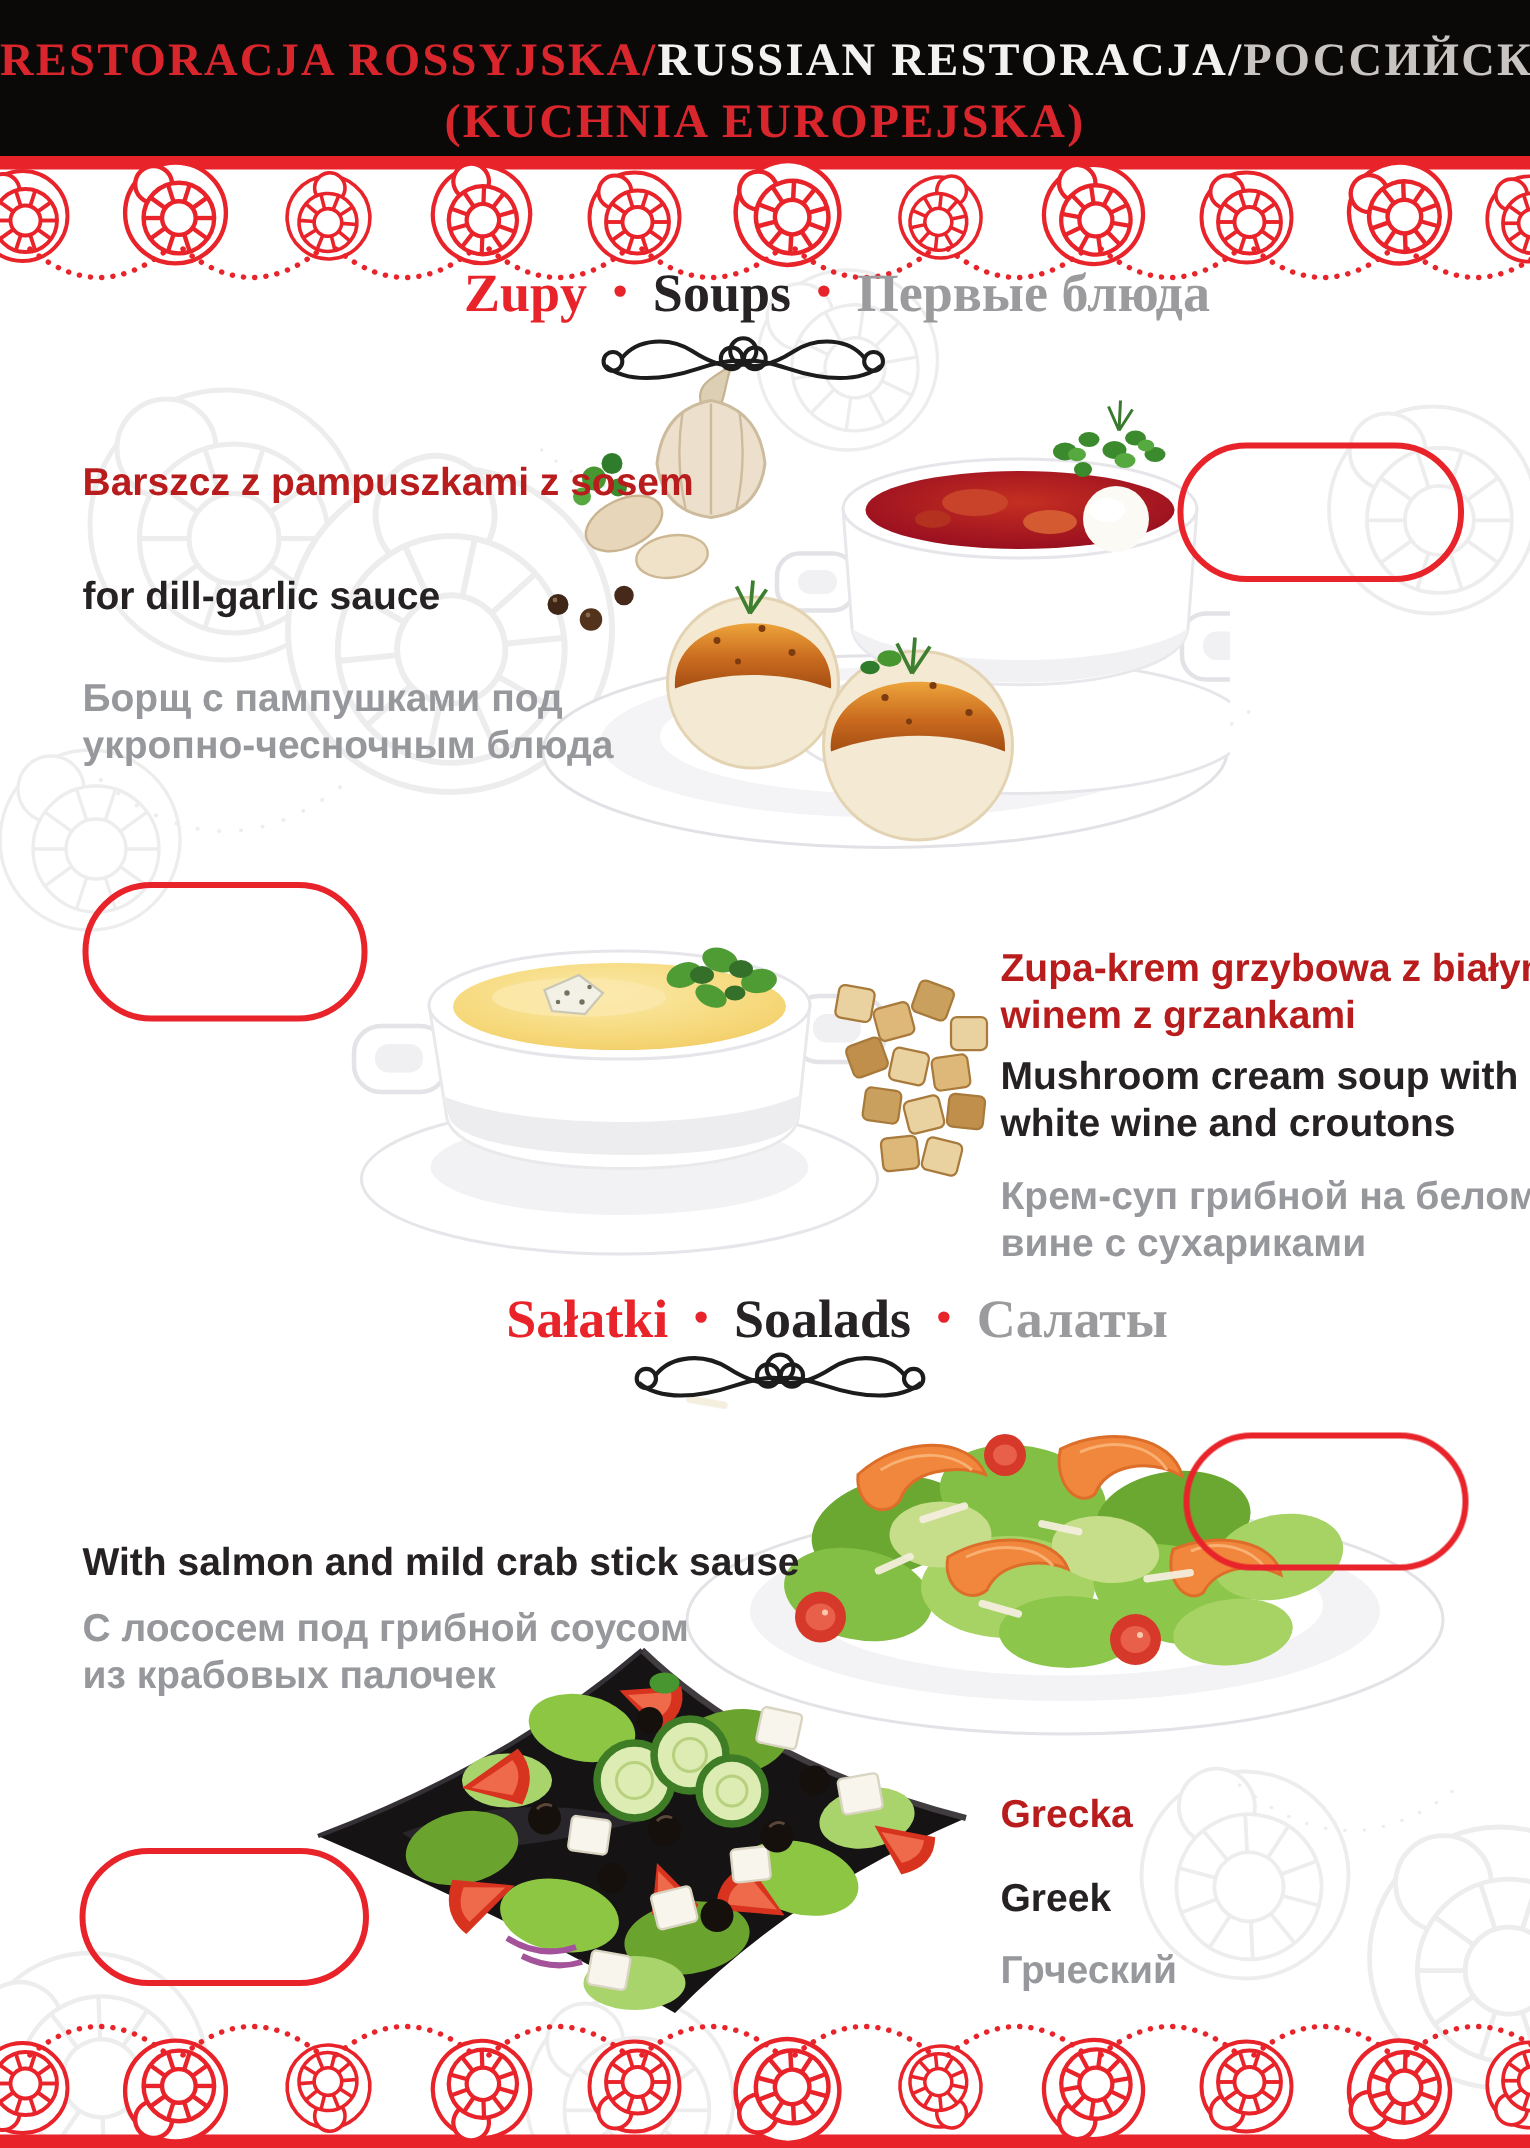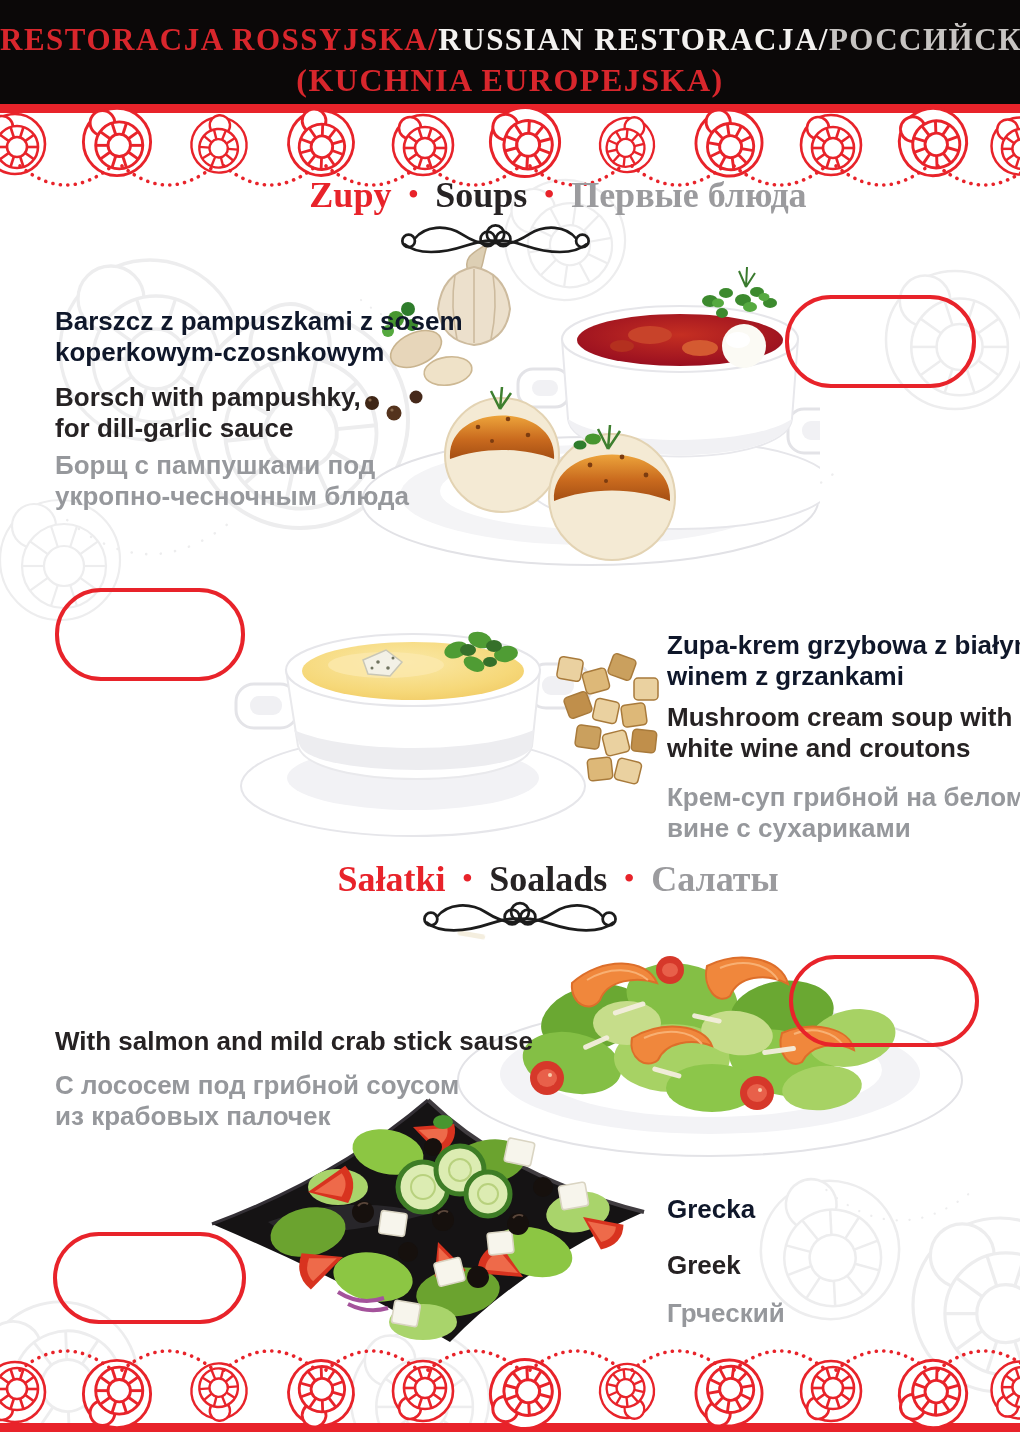"Barszcz z pampuszkami z sosem" .dish.pl { color: #0f172a -> #b91c1c }
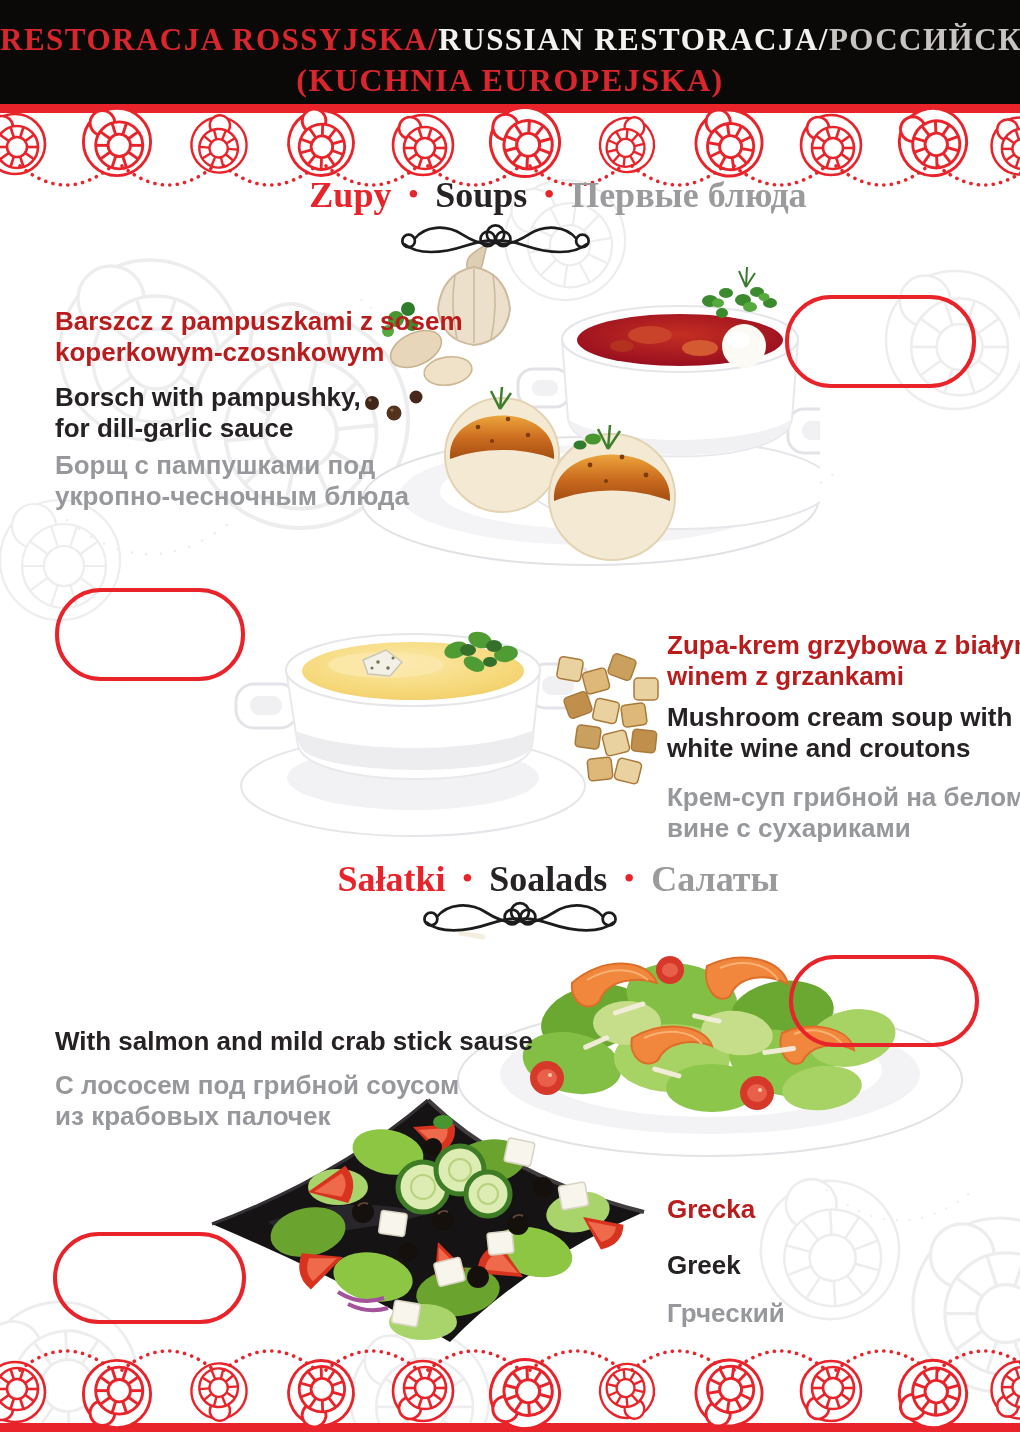"koperkowym-czosnkowym" div { html: <div>koperkowym-czosnkowym</div> -> none }
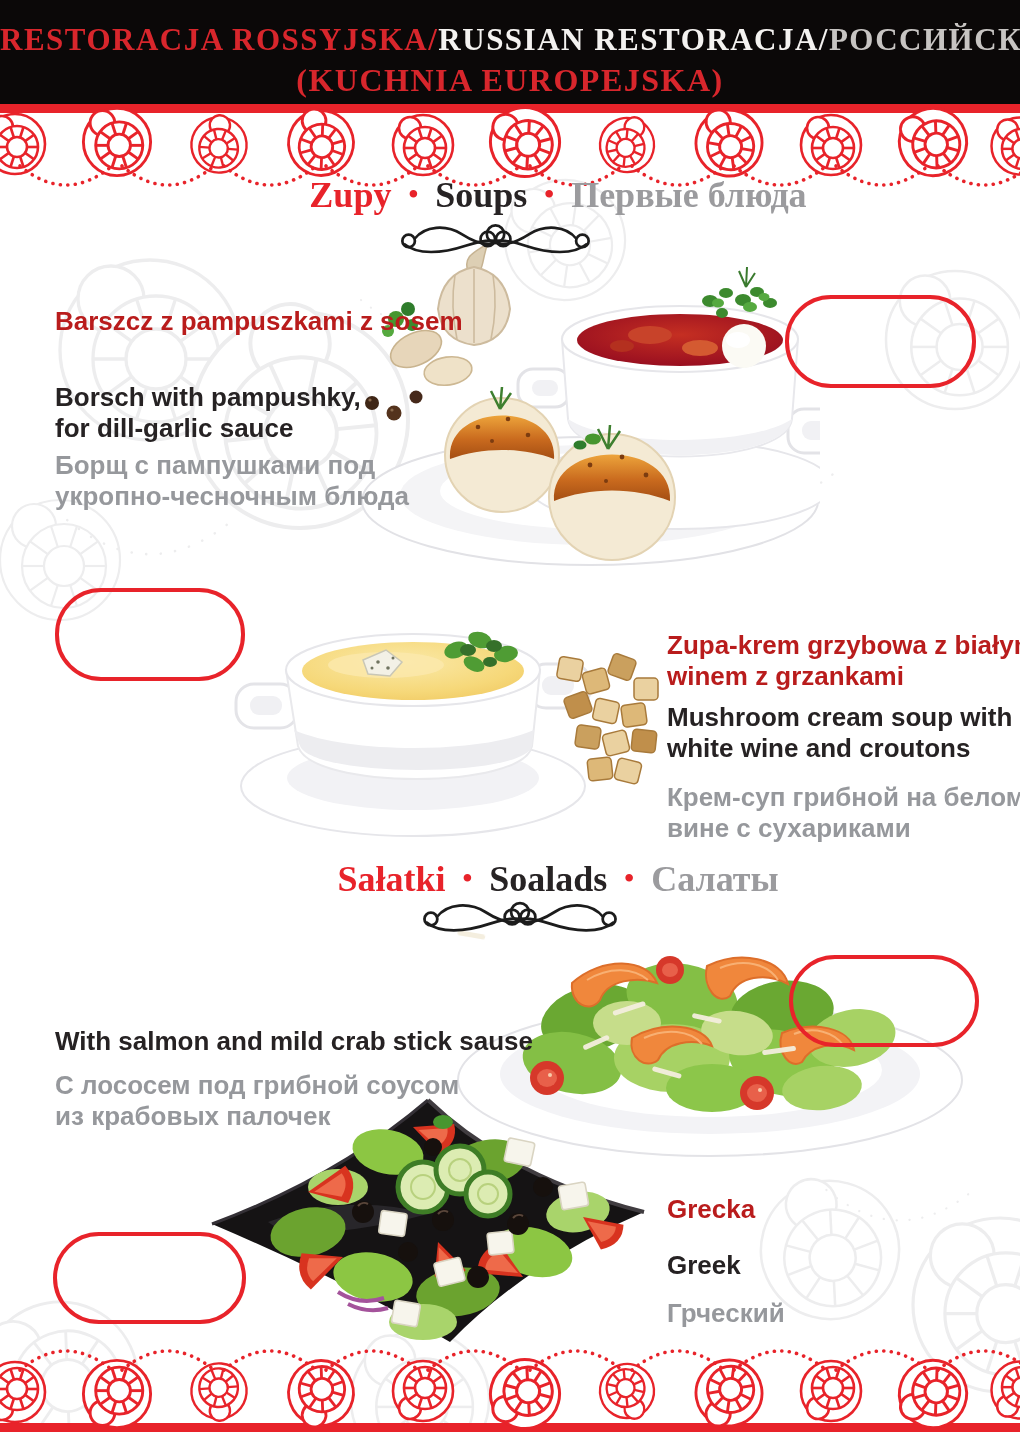"Borsch with pampushky," div { html: <div>Borsch with pampushky,</div> -> none }
